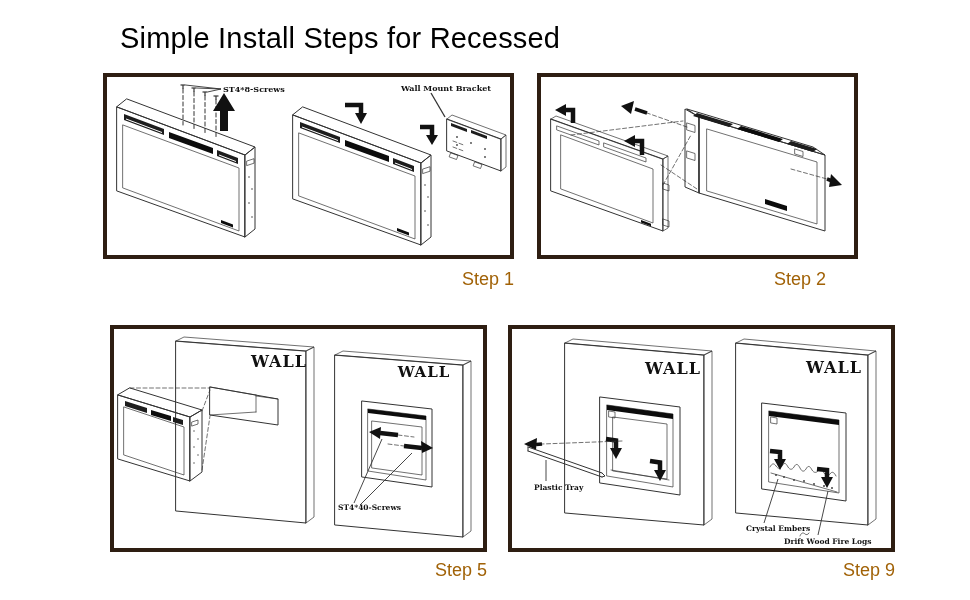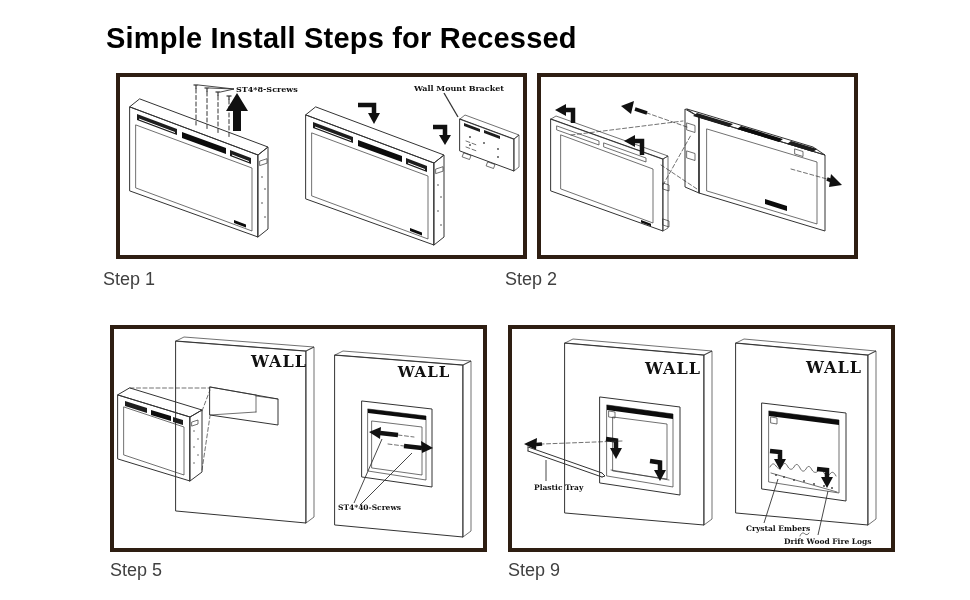"Simple Install Steps for Recessed" .page-title { font-weight: 700 -> 400; left: 106px -> 120px }
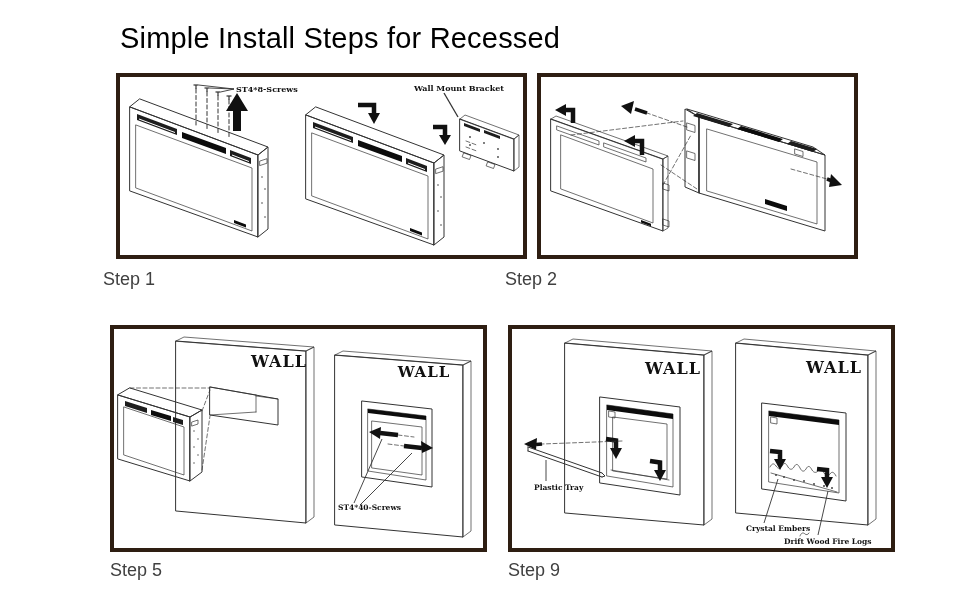"ST4*8-Screws" #panel1 { left: 116px -> 103px }
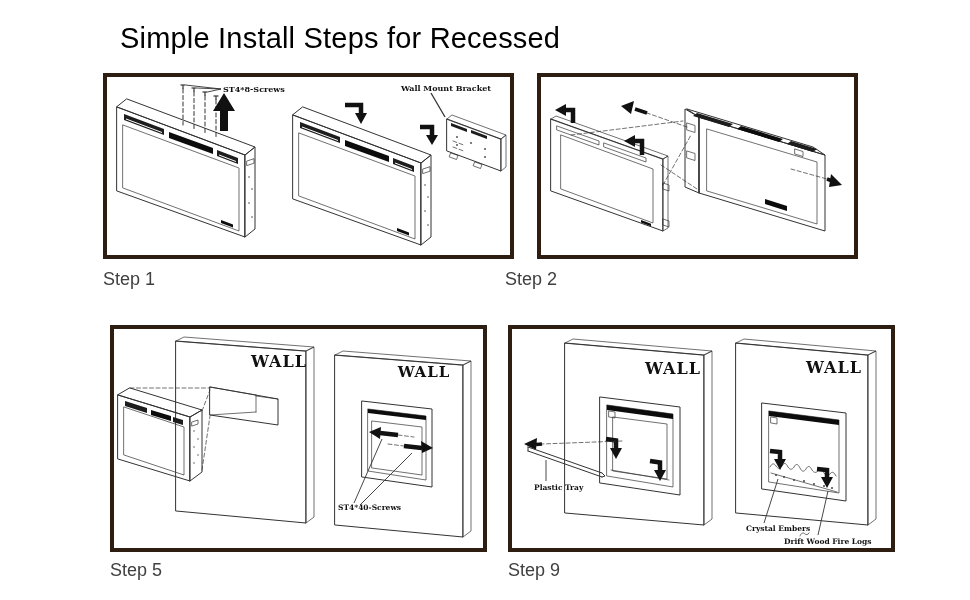"Step 1" .caption { color: #404040 -> #a16207; text-align: left -> right }
